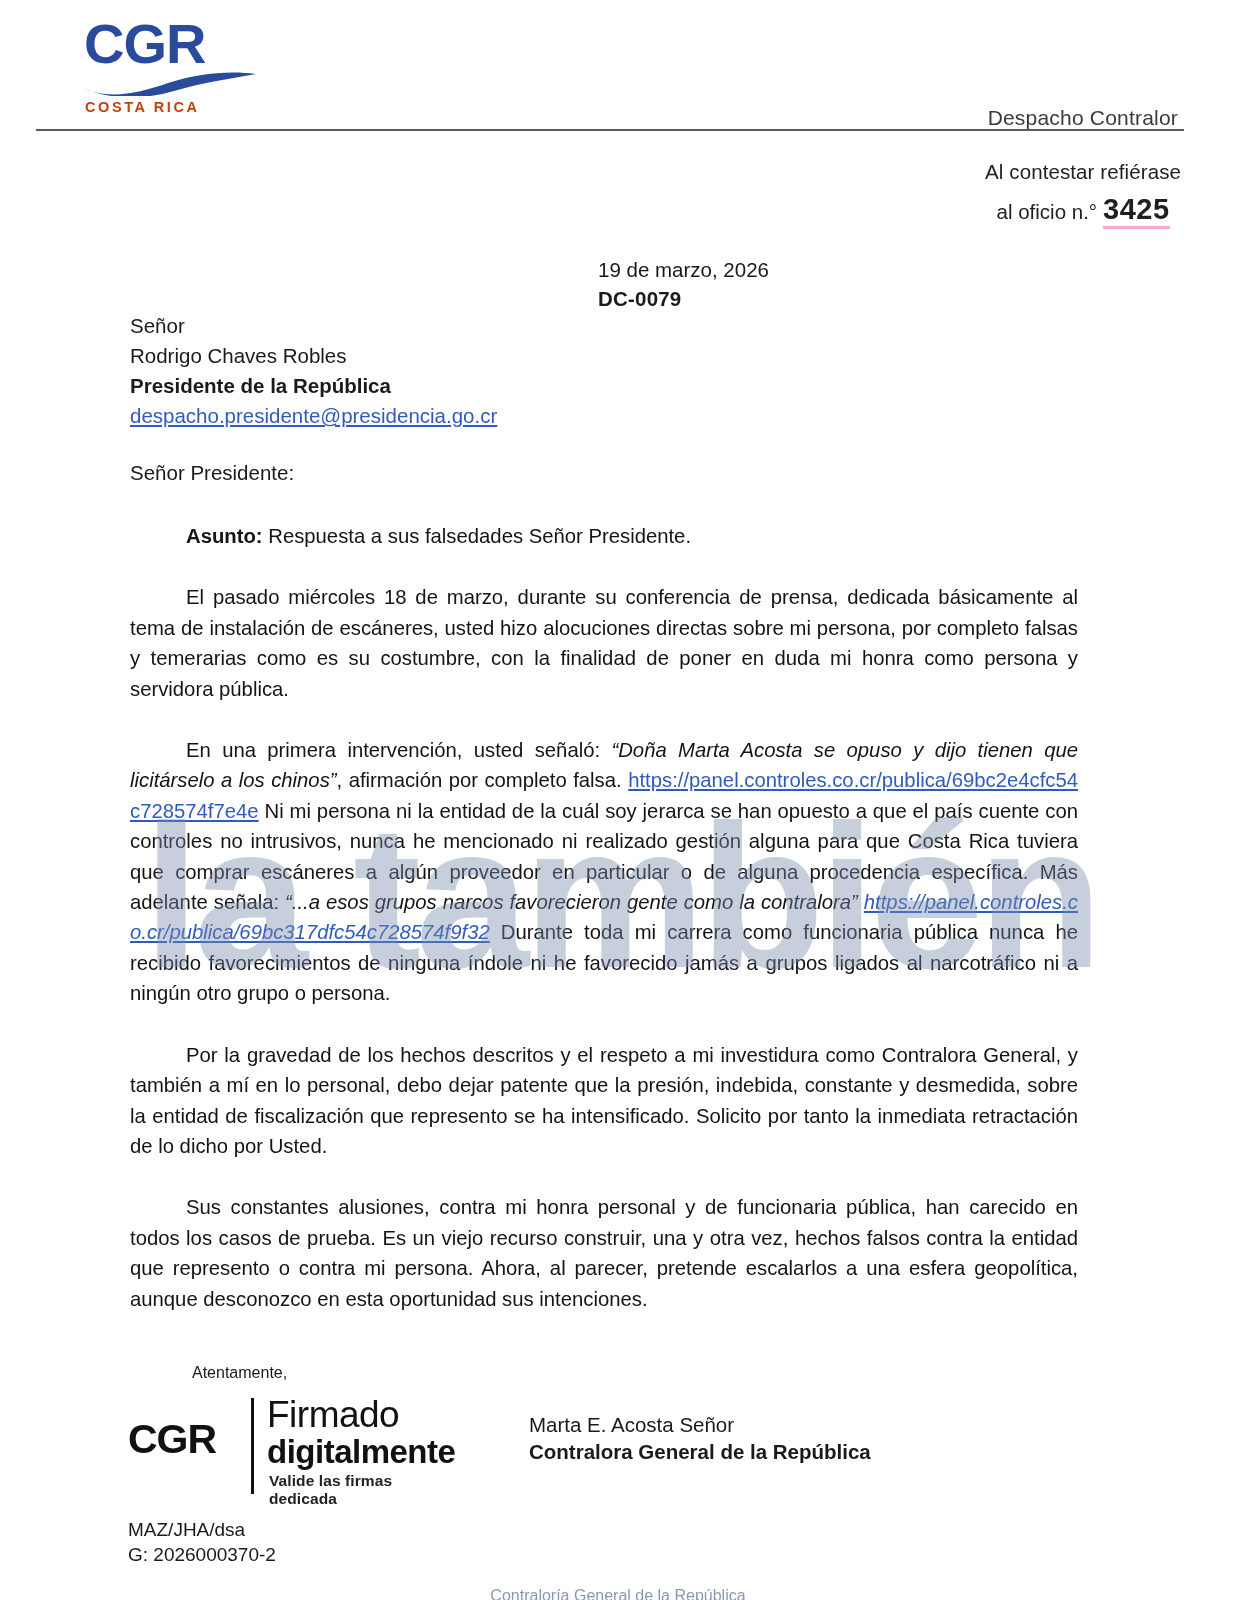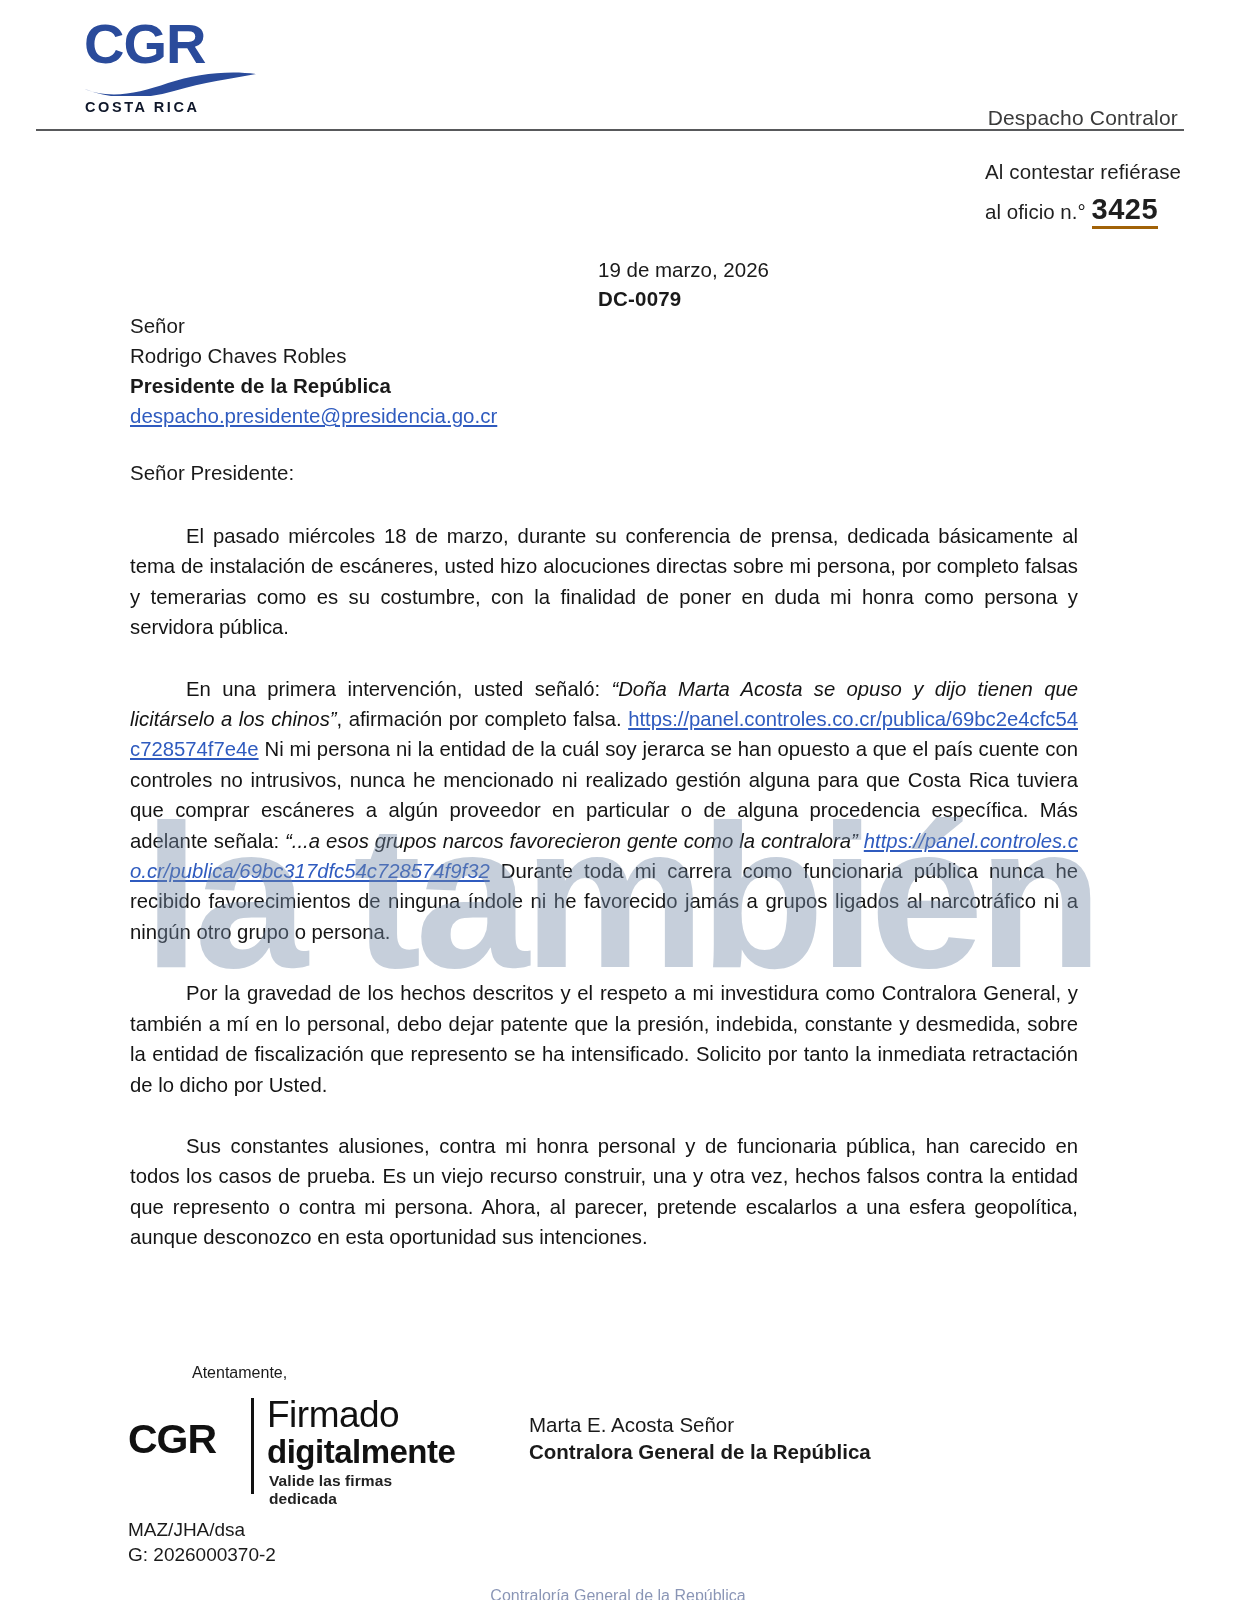"COSTA RICA" .logo-country { color: #0f172a -> #c2410c }
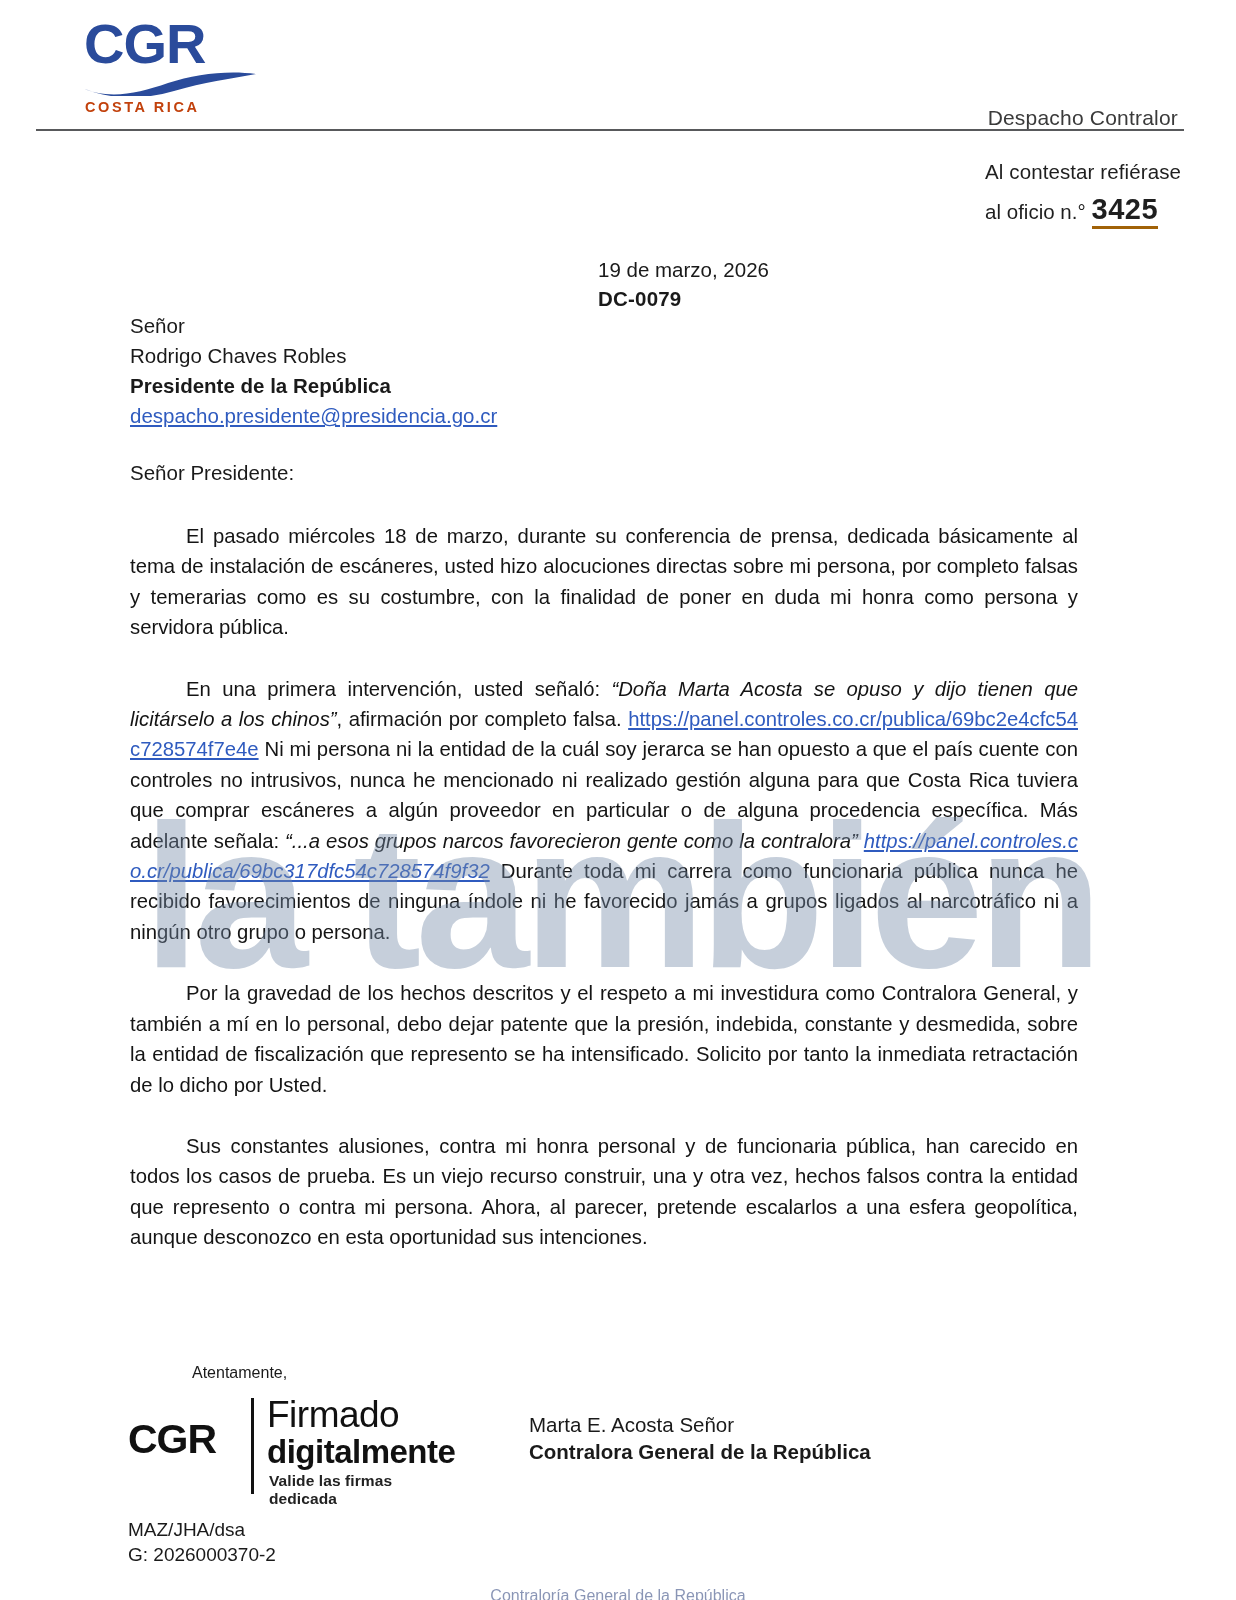"Al contestar refiérase" .oficio { text-align: left -> center }
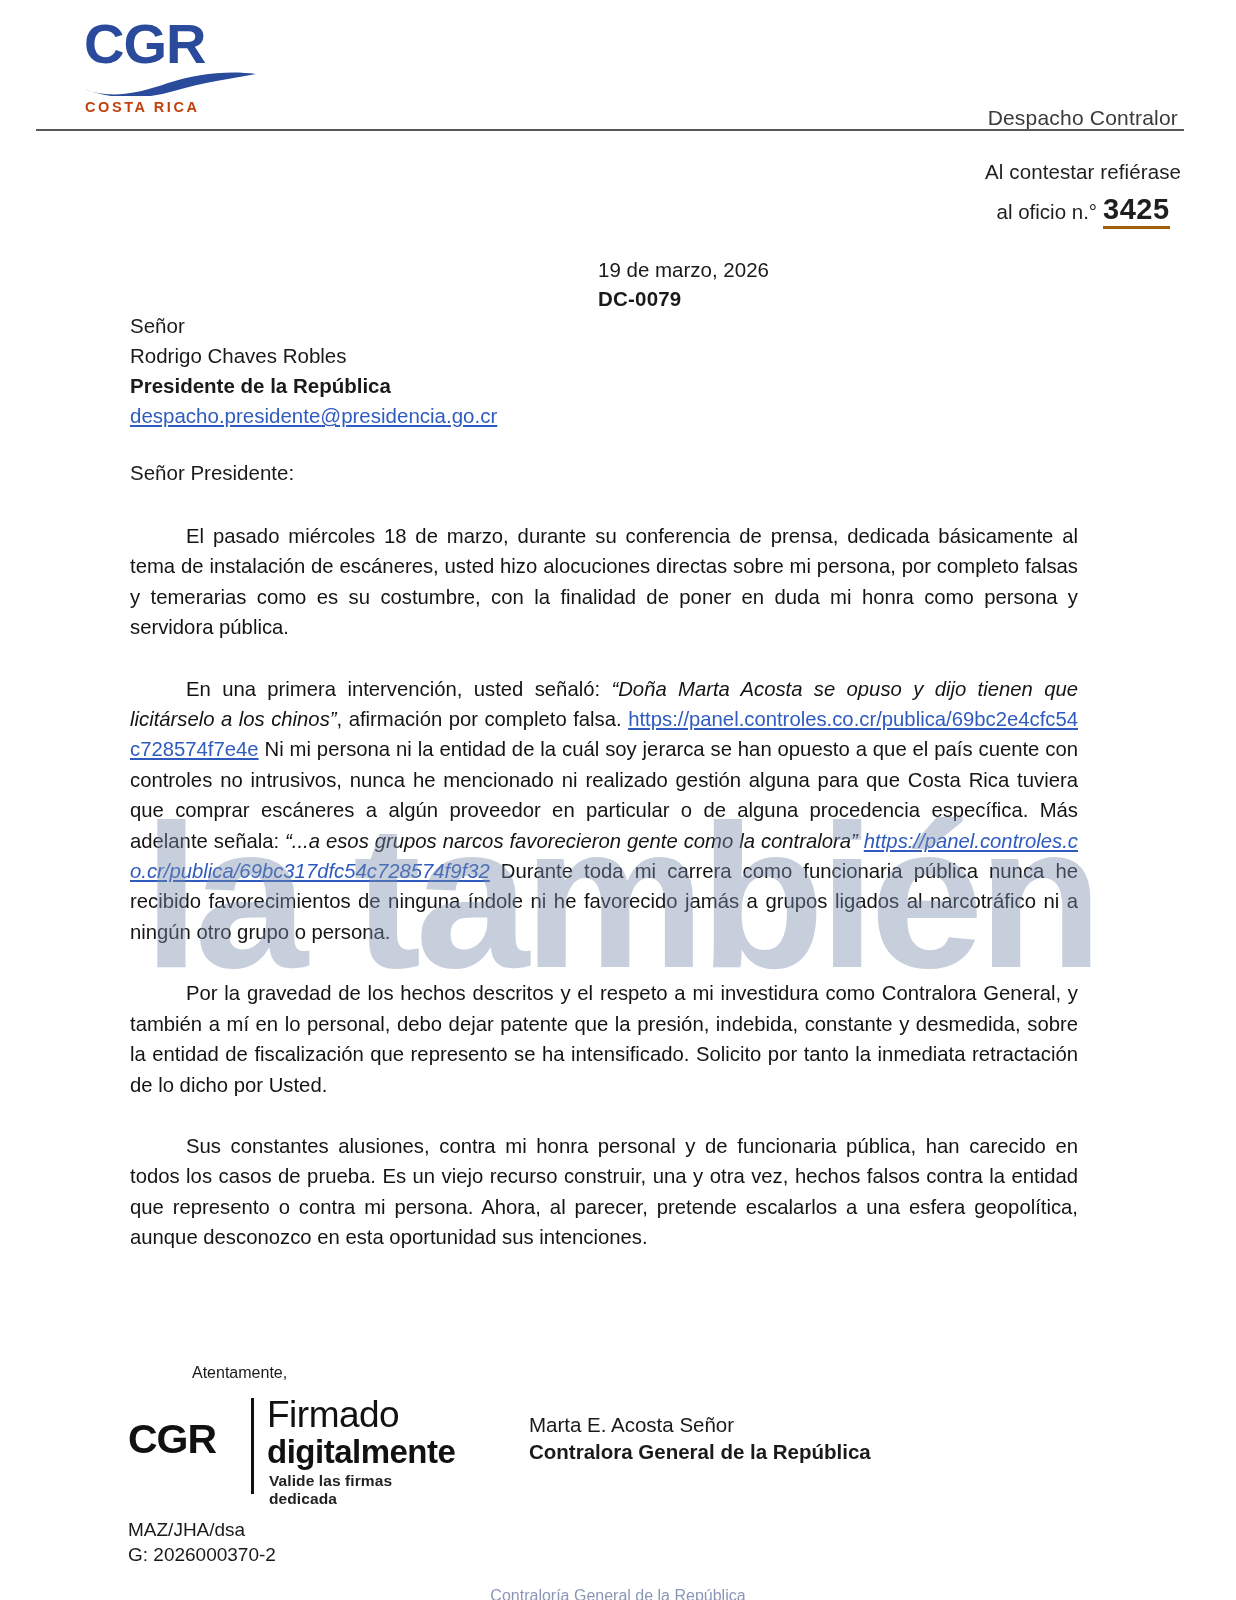"3425" .oficio .num { border-bottom: 3px solid #a16207 -> 3px solid #f9a8d4 }
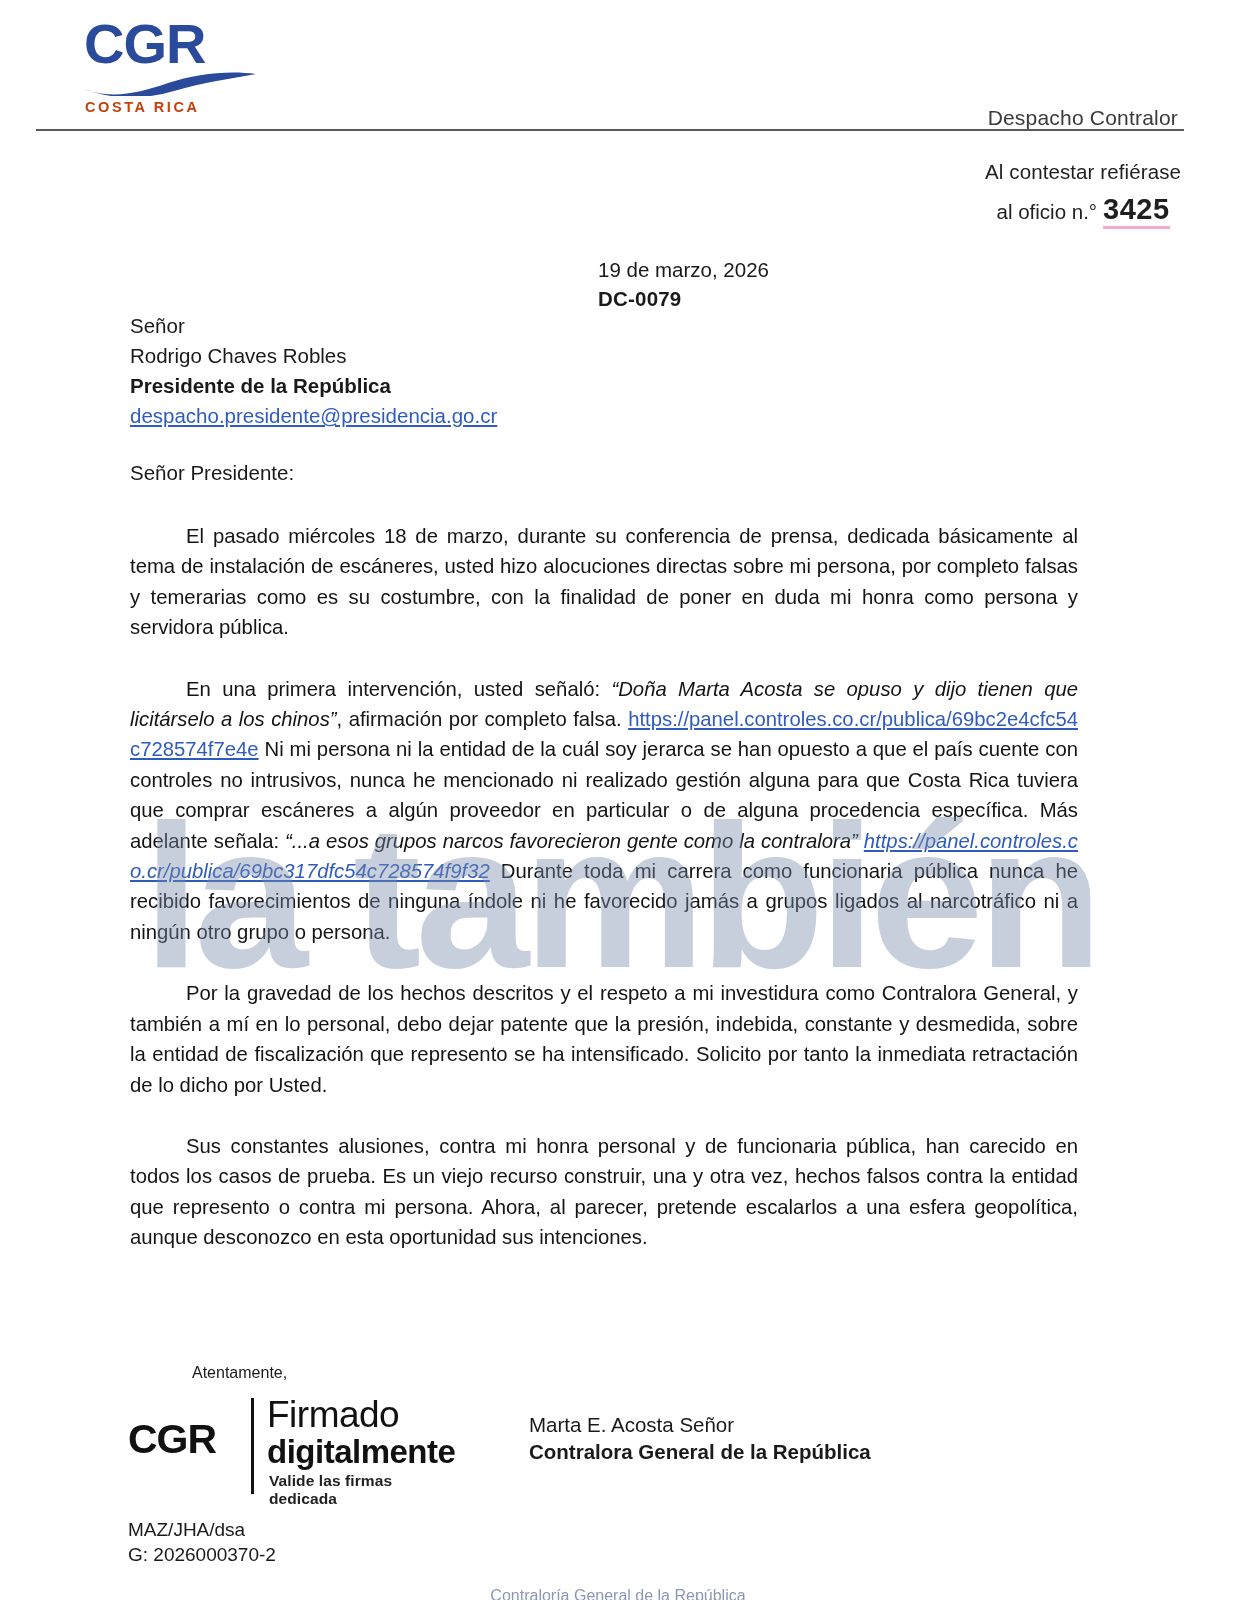"Asunto: Respuesta a sus falsedades" p.para { html: none -> <p> <span></span><b>Asunto:</b><span> Respuesta a sus falsedades Señor Presidente.</span> </p> }
